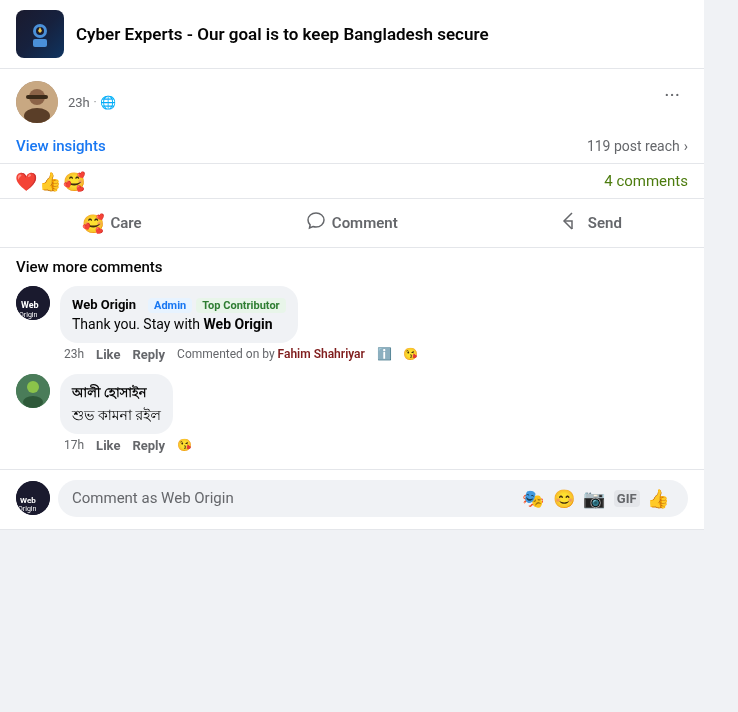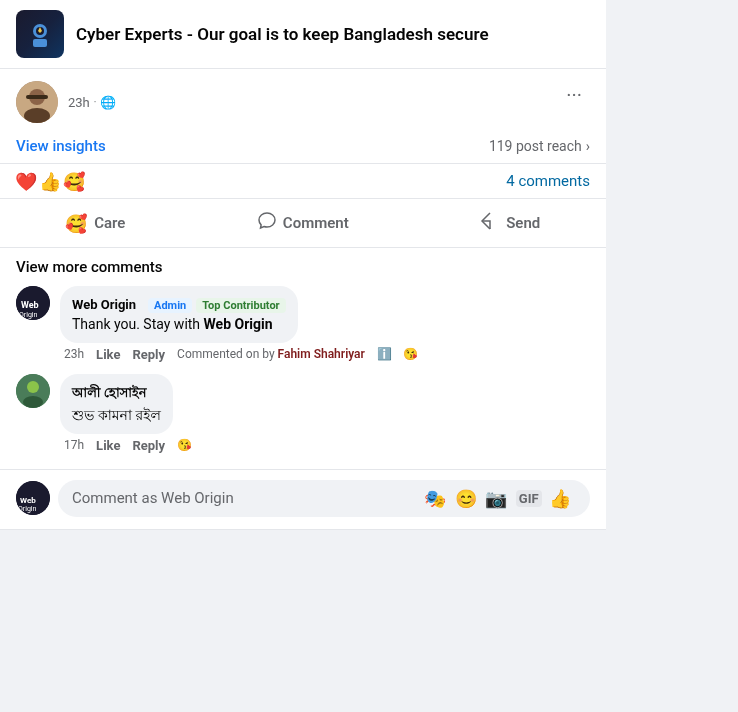"Cyber Experts - Our goal" .page-wrapper { width: 606px -> 704px }
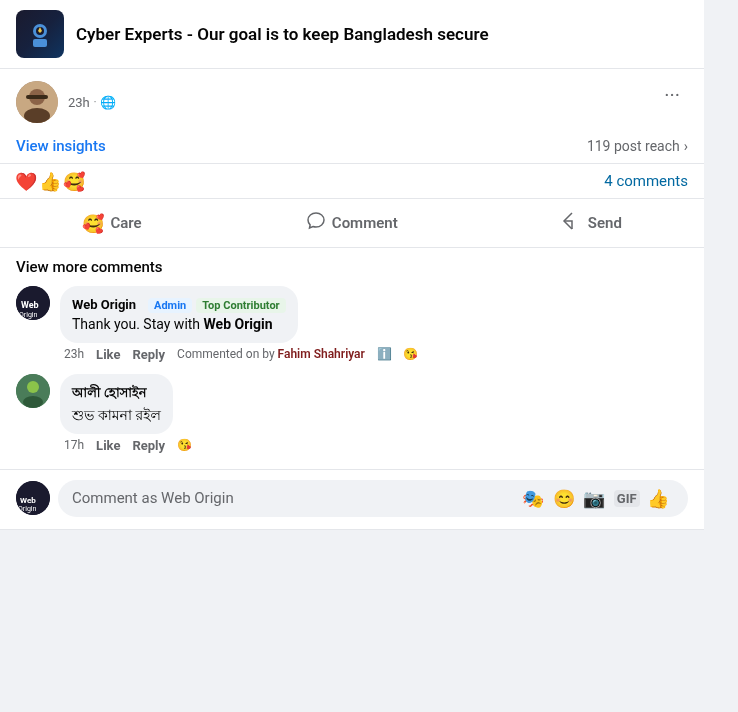"4 comments" .comments-count { color: #0369a1 -> #4d7c0f }
